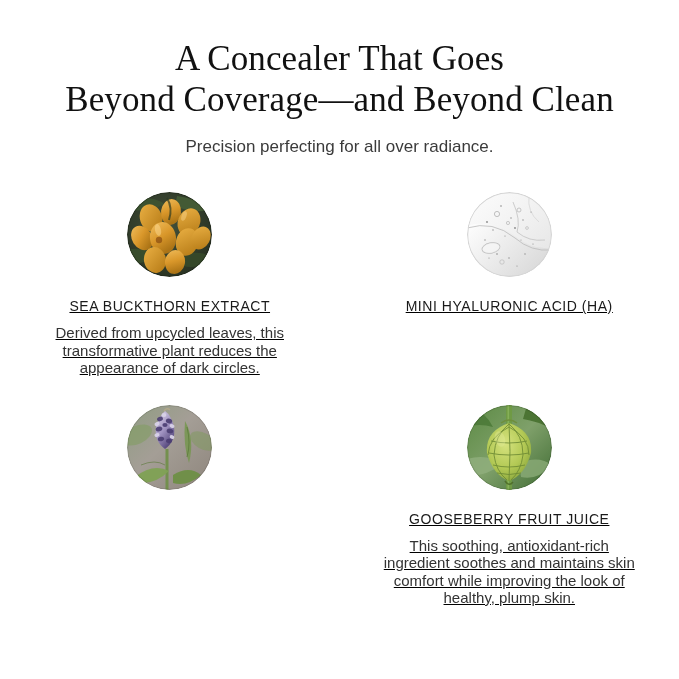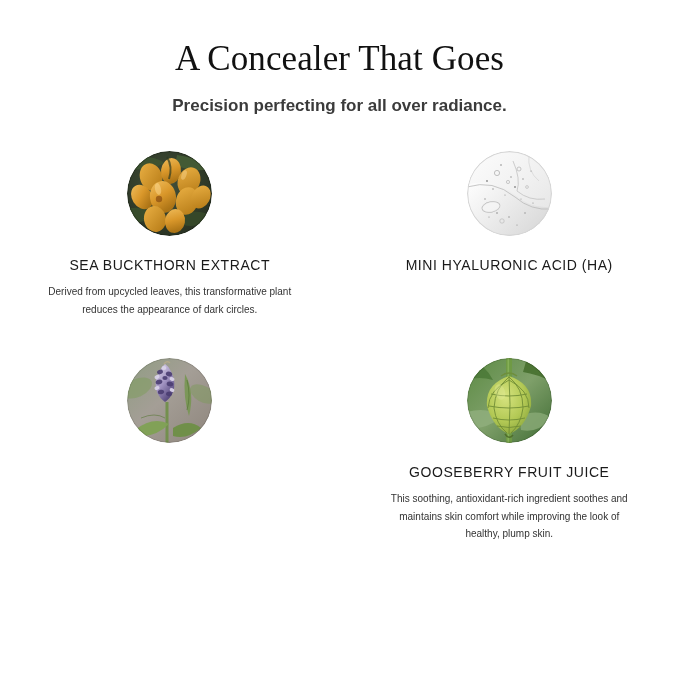"Beyond Coverage—and Beyond Clean" span.headline-line { html: none -> <span>Beyond Coverage—and Beyond Clean</span> }
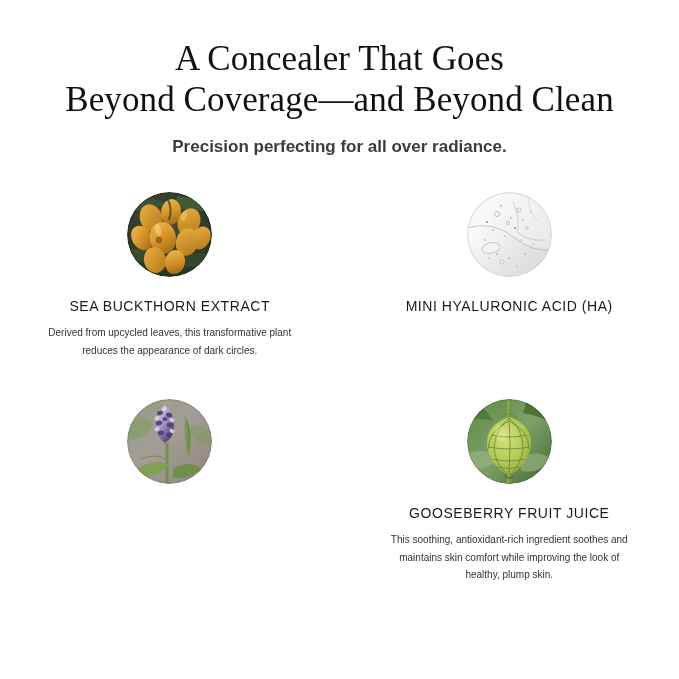"Precision perfecting for all over" .subhead { font-weight: 700 -> 400 }
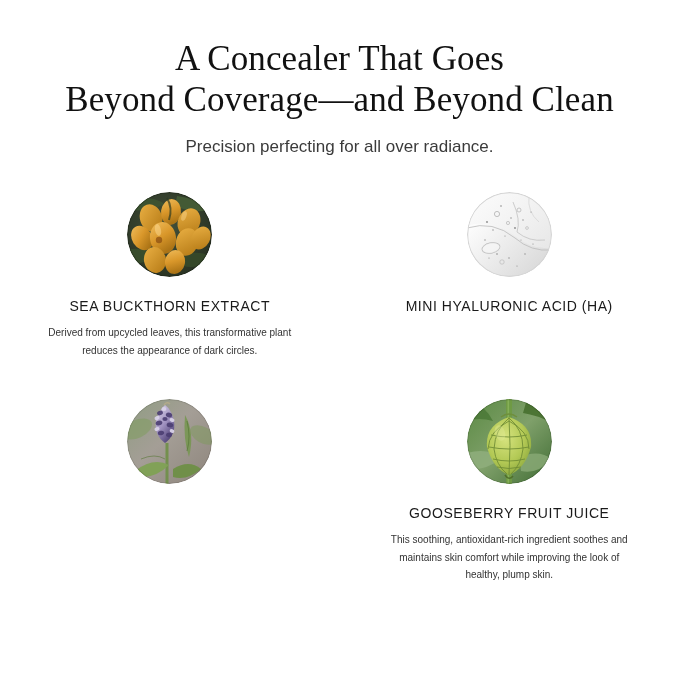"SEA BUCKTHORN EXTRACT" .grid { row-gap: 40px -> 28px; text-decoration: none -> underline }
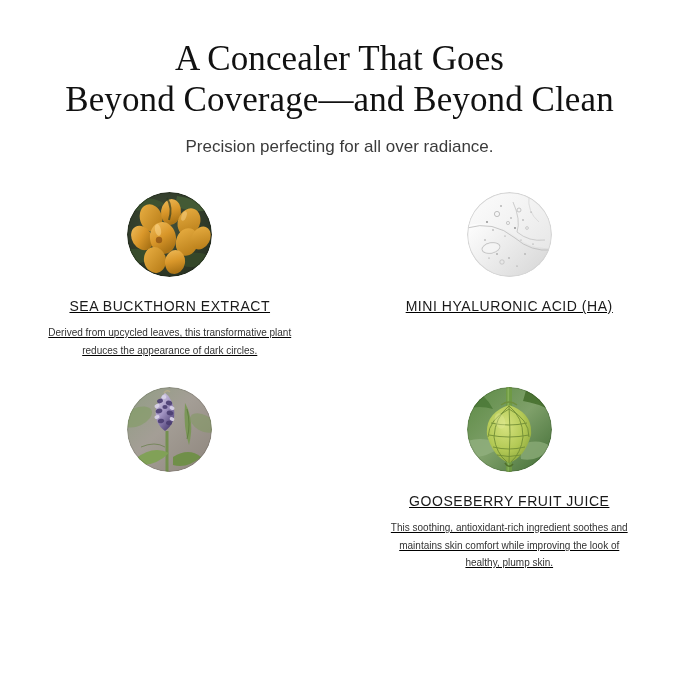"Derived from upcycled leaves, this" .card-body { font-size: 10px -> 15px }
